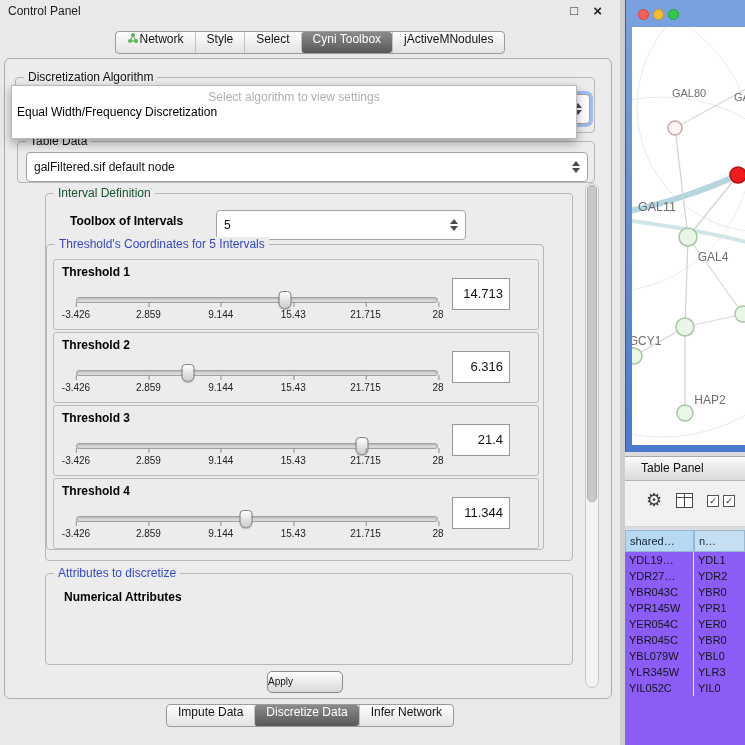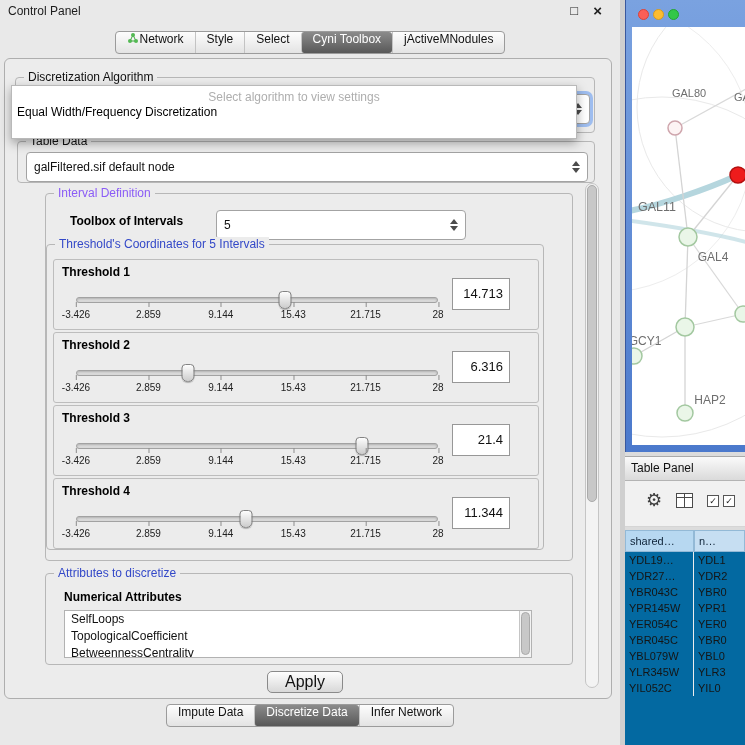"Interval Definition" .legend.green { color: #8b5cf6 -> #14532d }
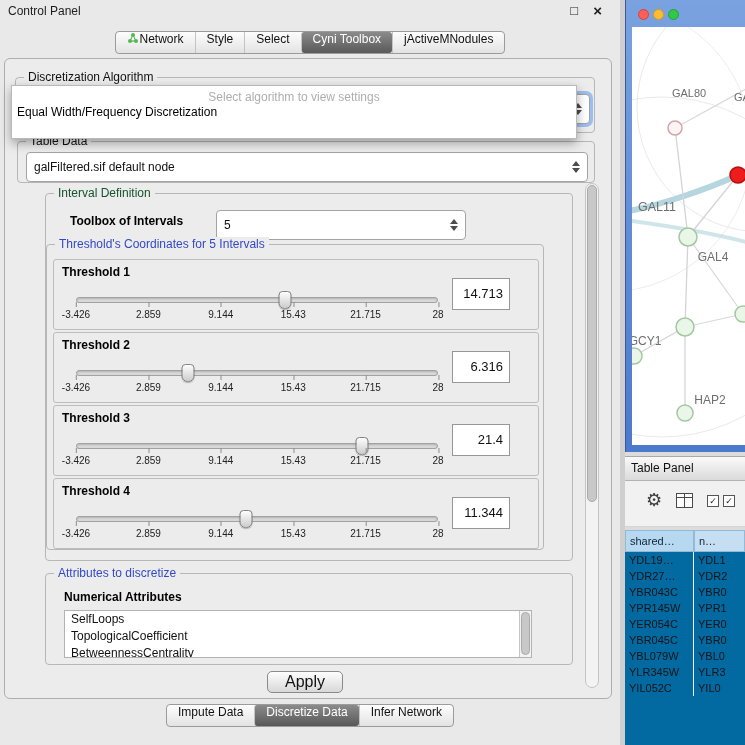"Table Panel" .tp-header { padding-left: 6px -> 16px }
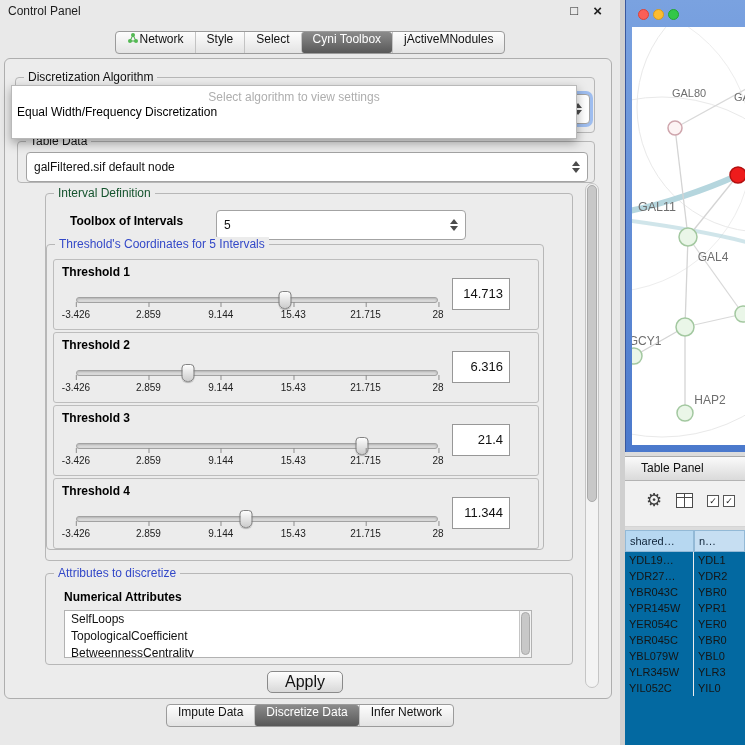"YDL19…" .tp-rows { background: #0369a1 -> #8b5cf6 }
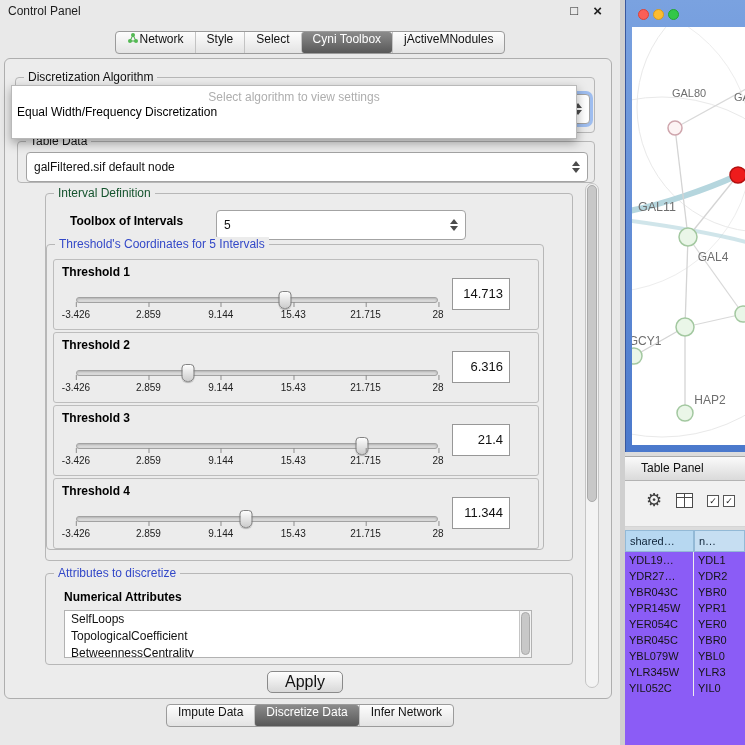"SelfLoops" div.listbox { html: <div> <div>SelfLoops</div> <div>TopologicalCoefficient</div> <div>BetweennessCentrality</div> <div> <div></div> </div> </div> -> none }
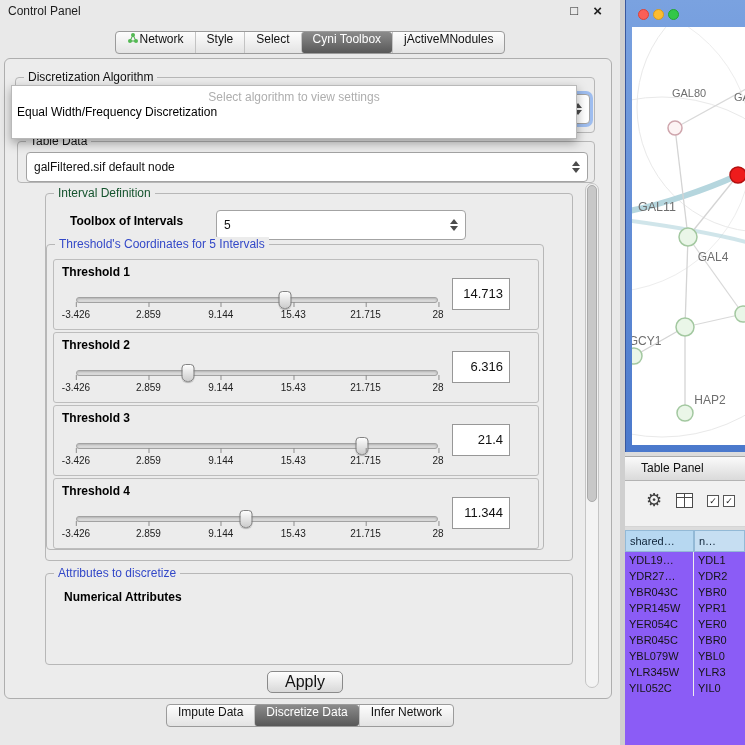"Apply" .push-btn { font-size: 16px -> 10px; text-align: center -> left }
